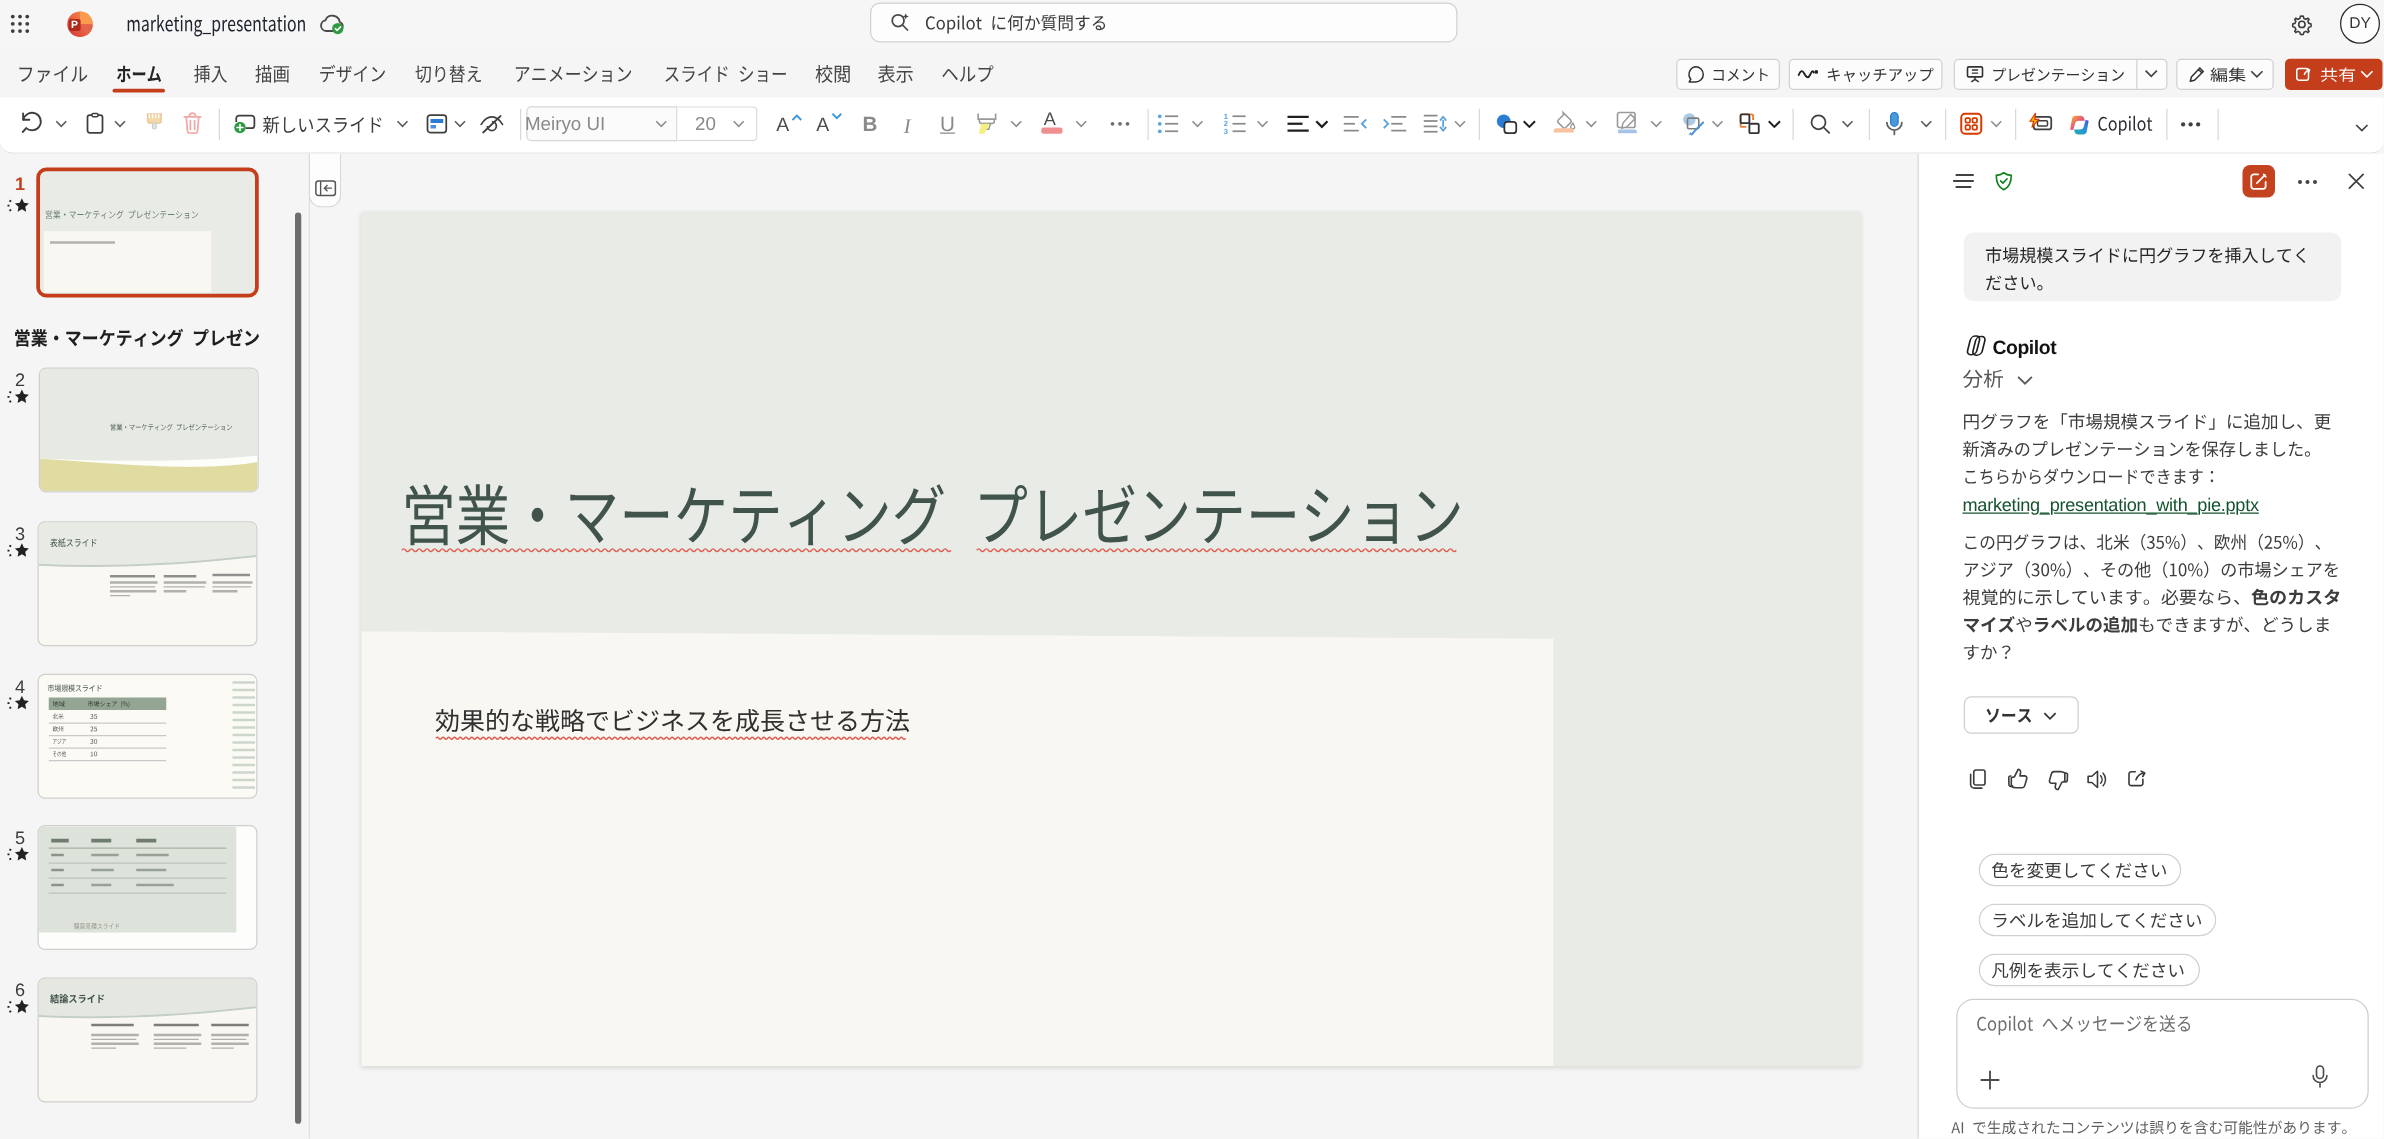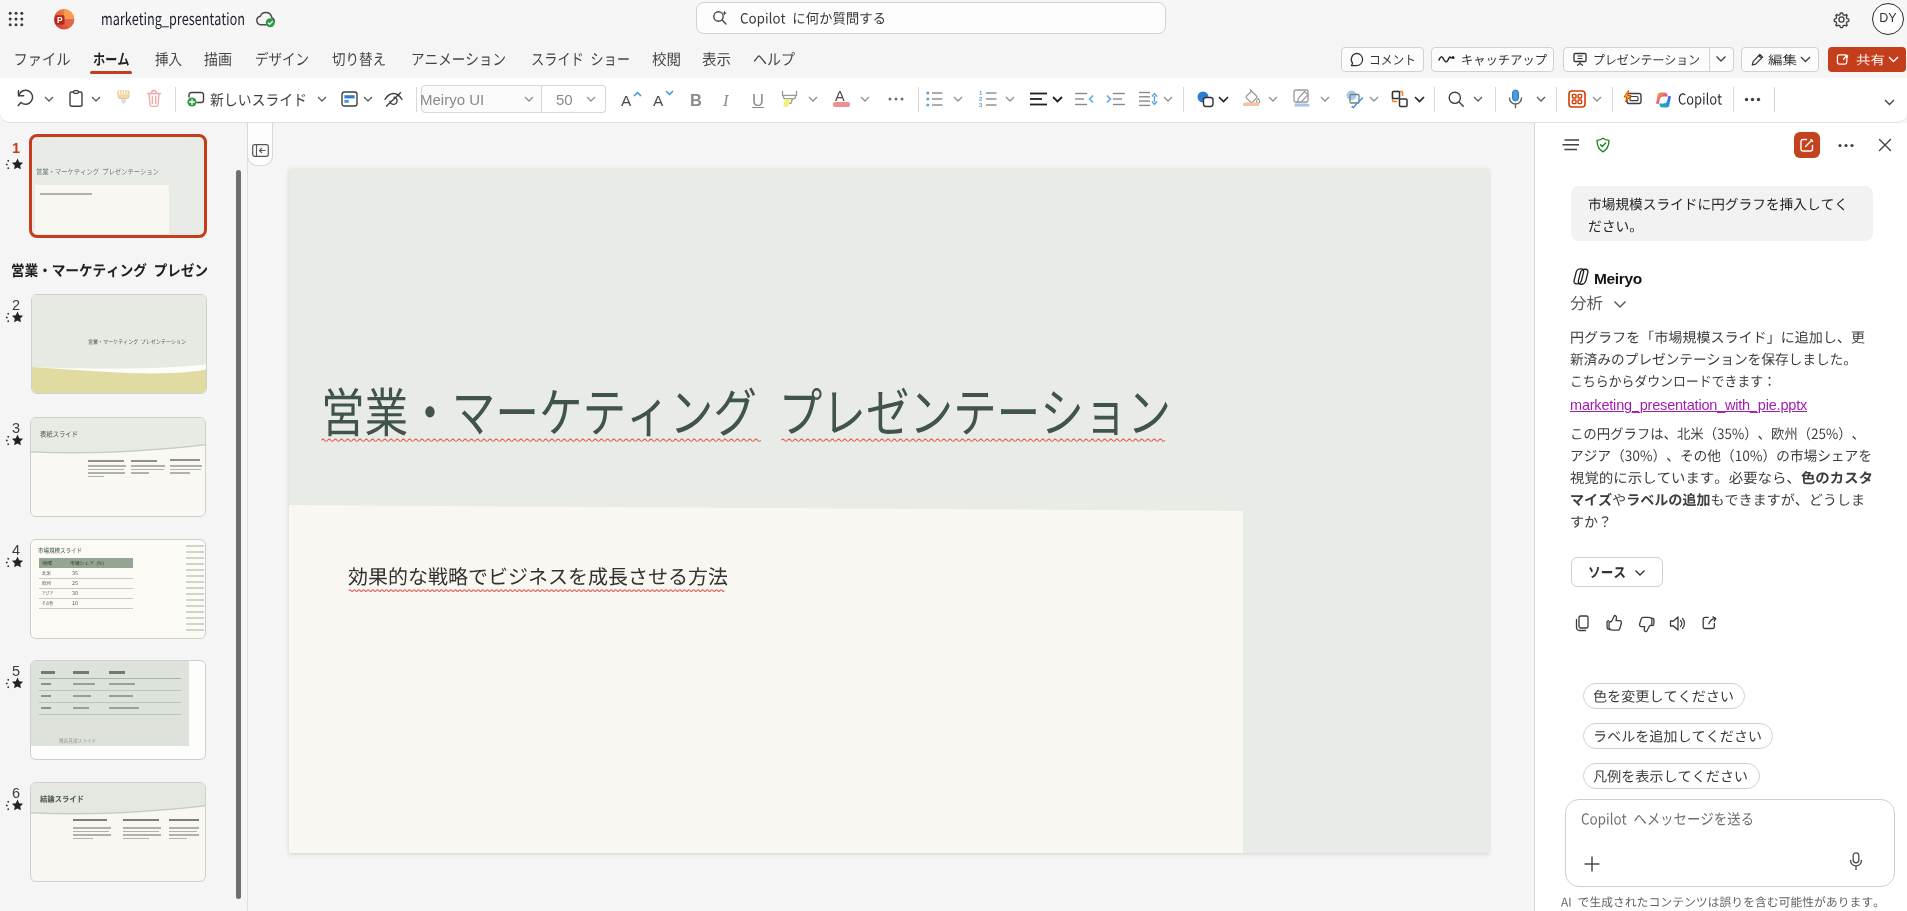"50" div.abs { text: 50 -> 20 }
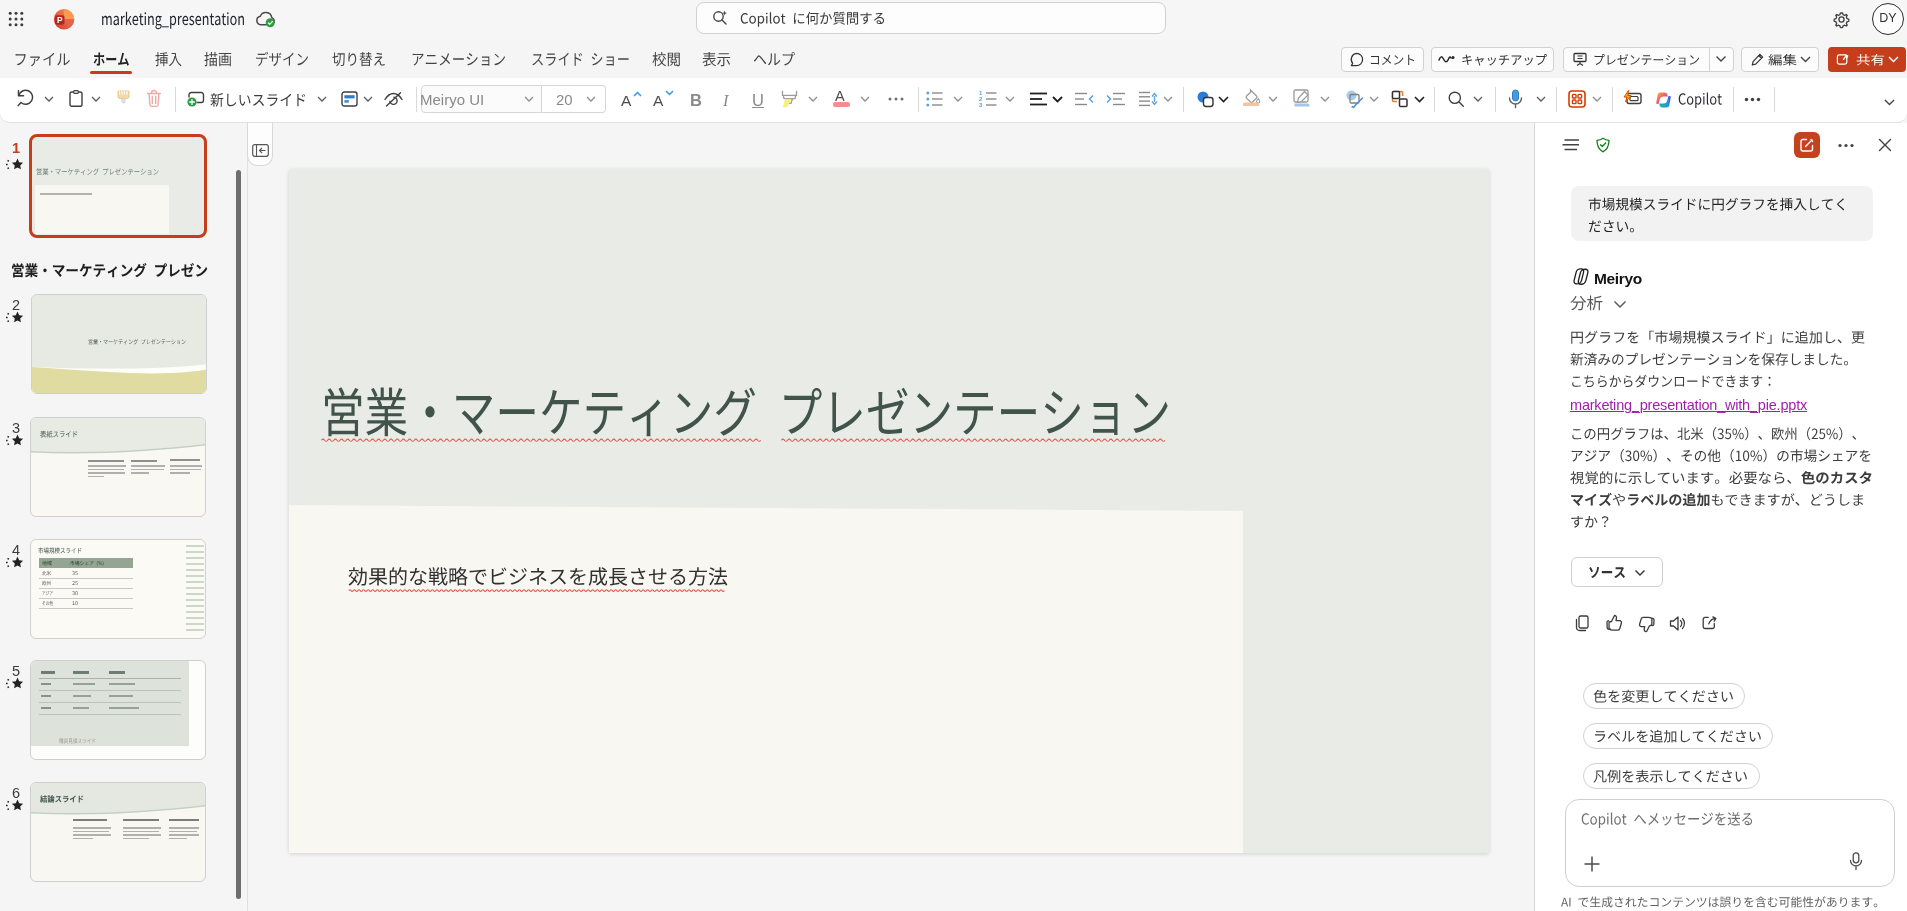"Meiryo" div.abs { text: Meiryo -> Copilot }
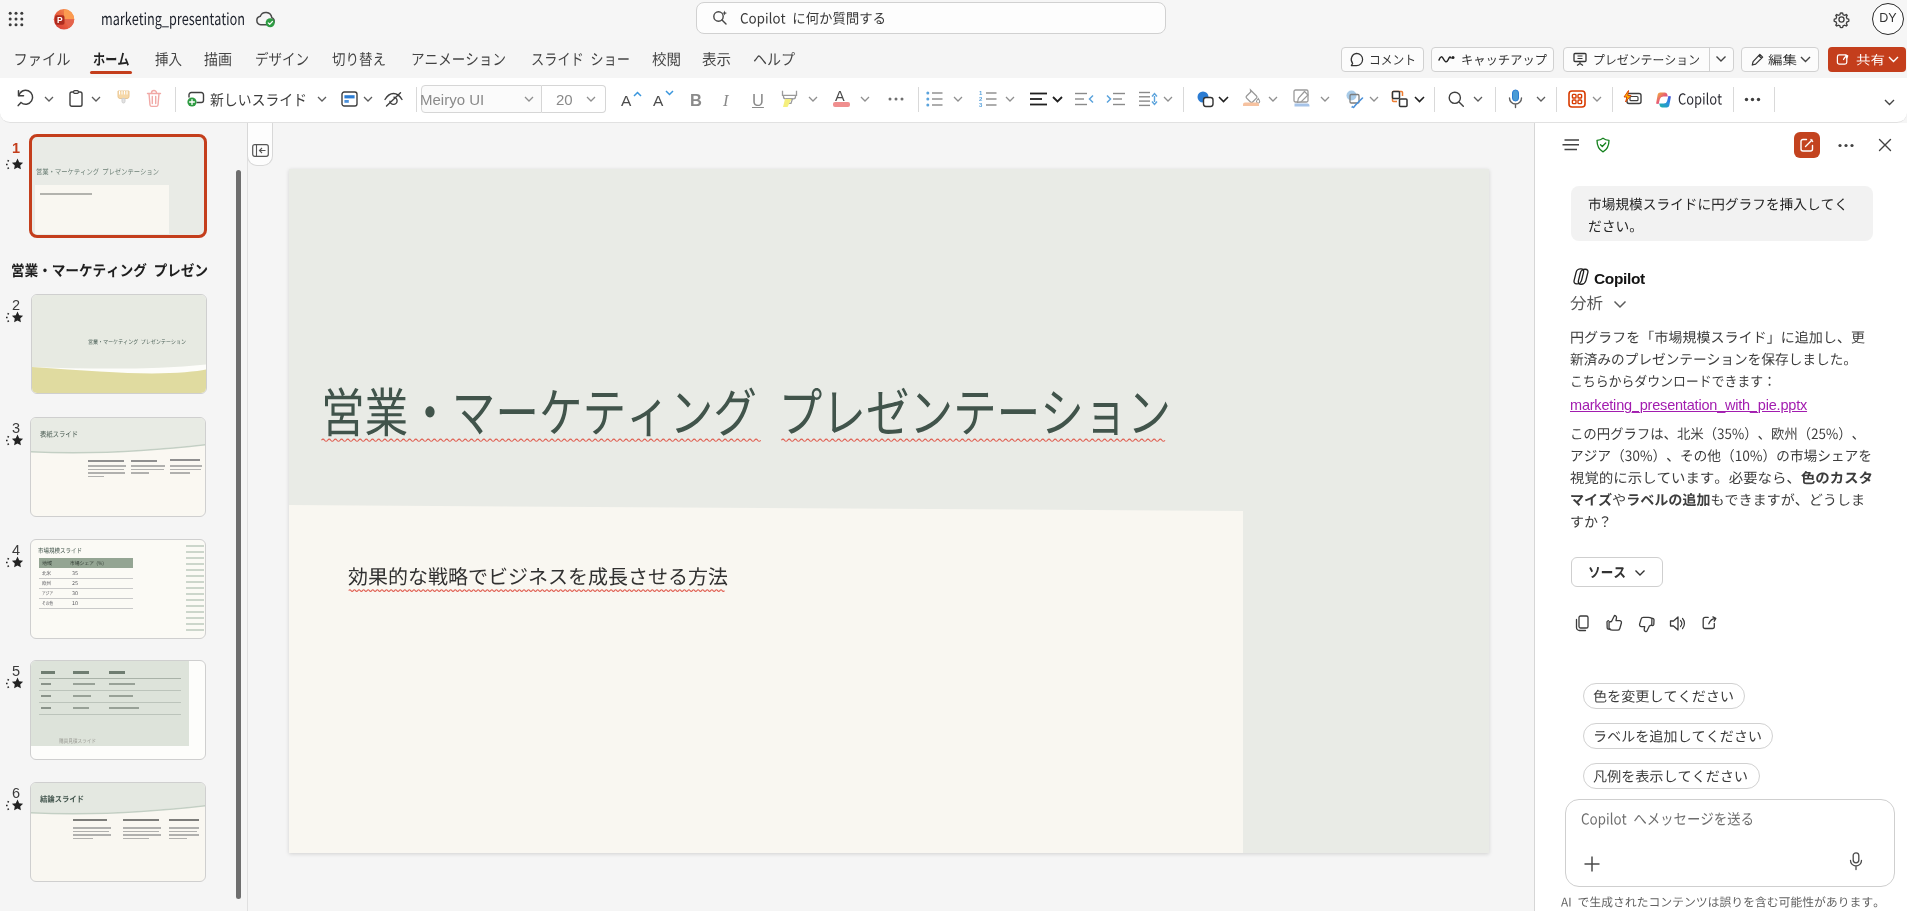"marketing_presentation_with_pie.pptx" div.abs { color: #a21caf -> #14532d }
